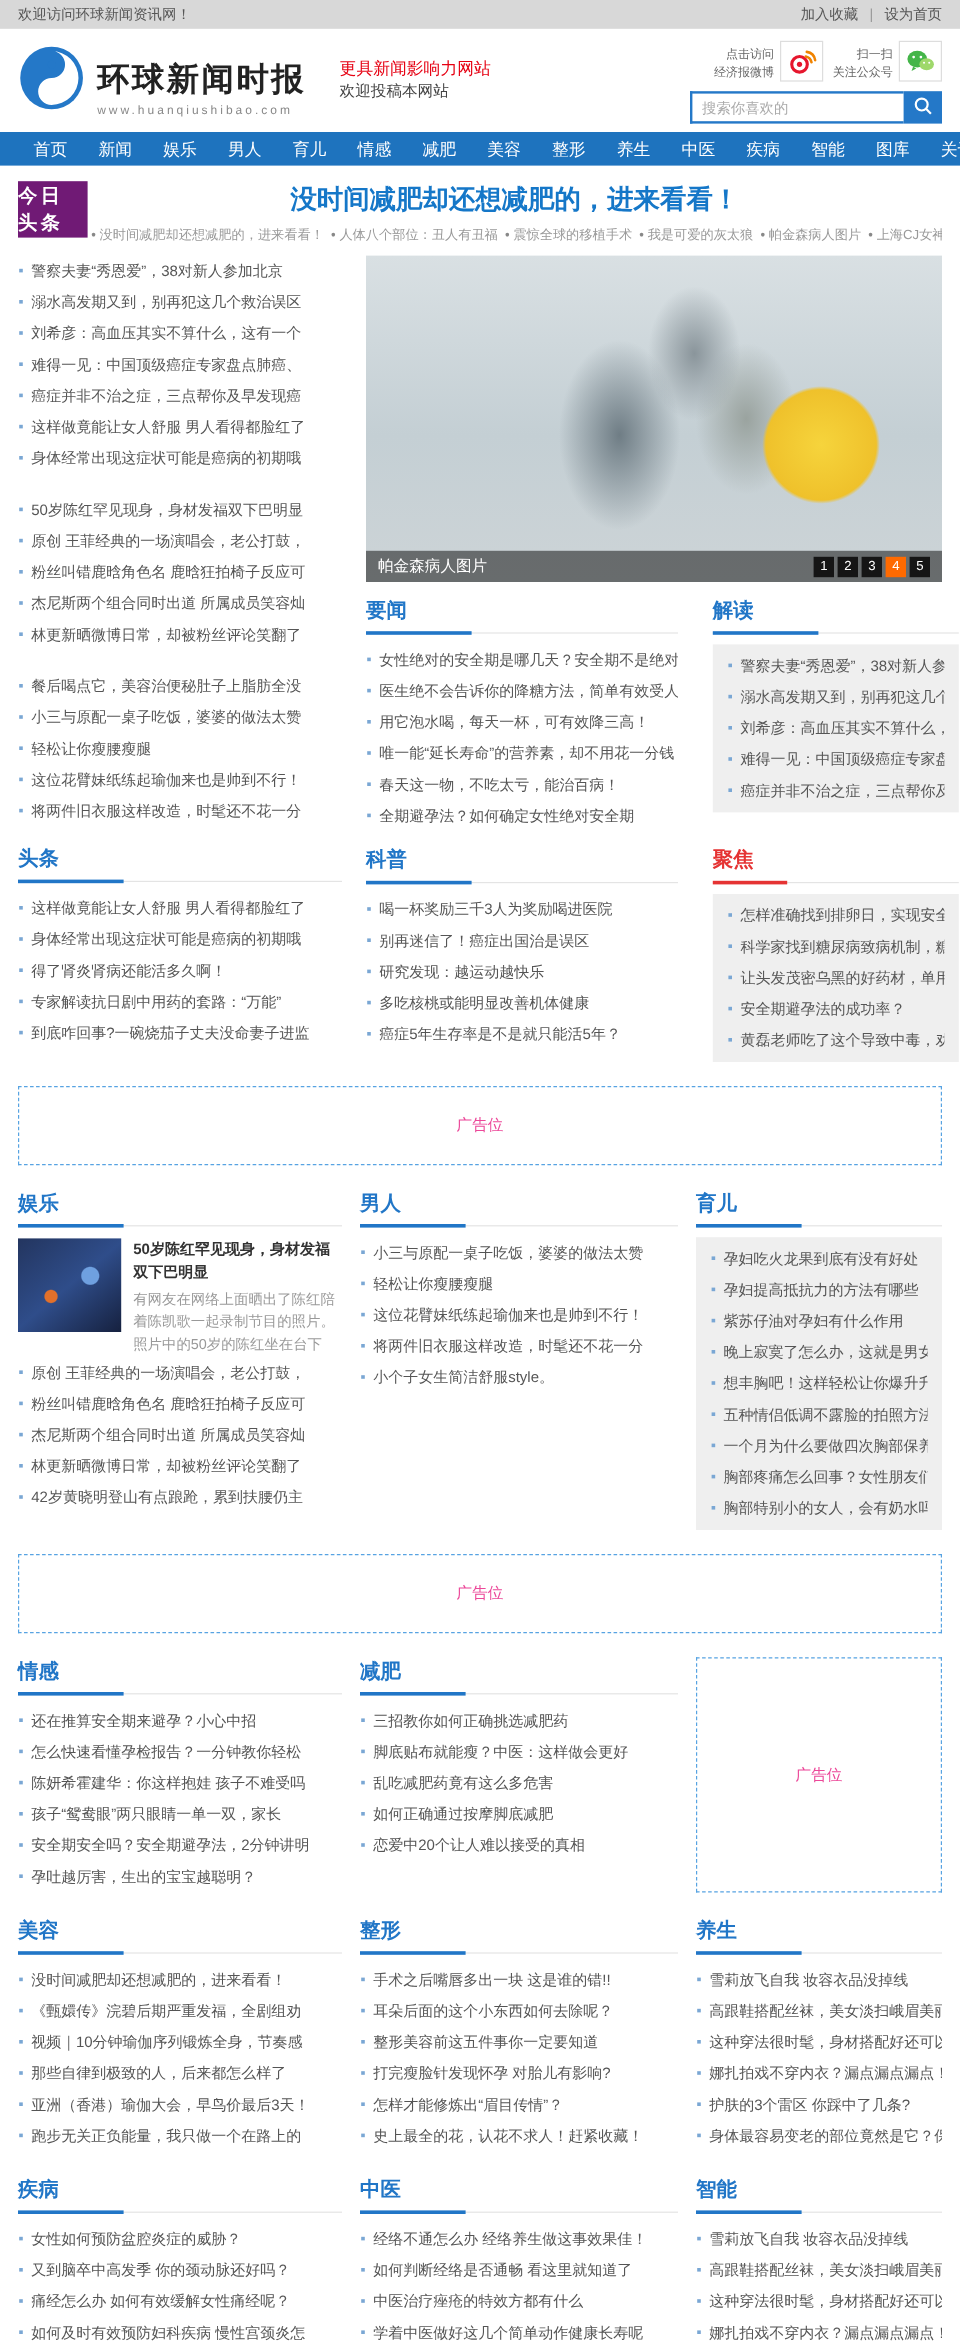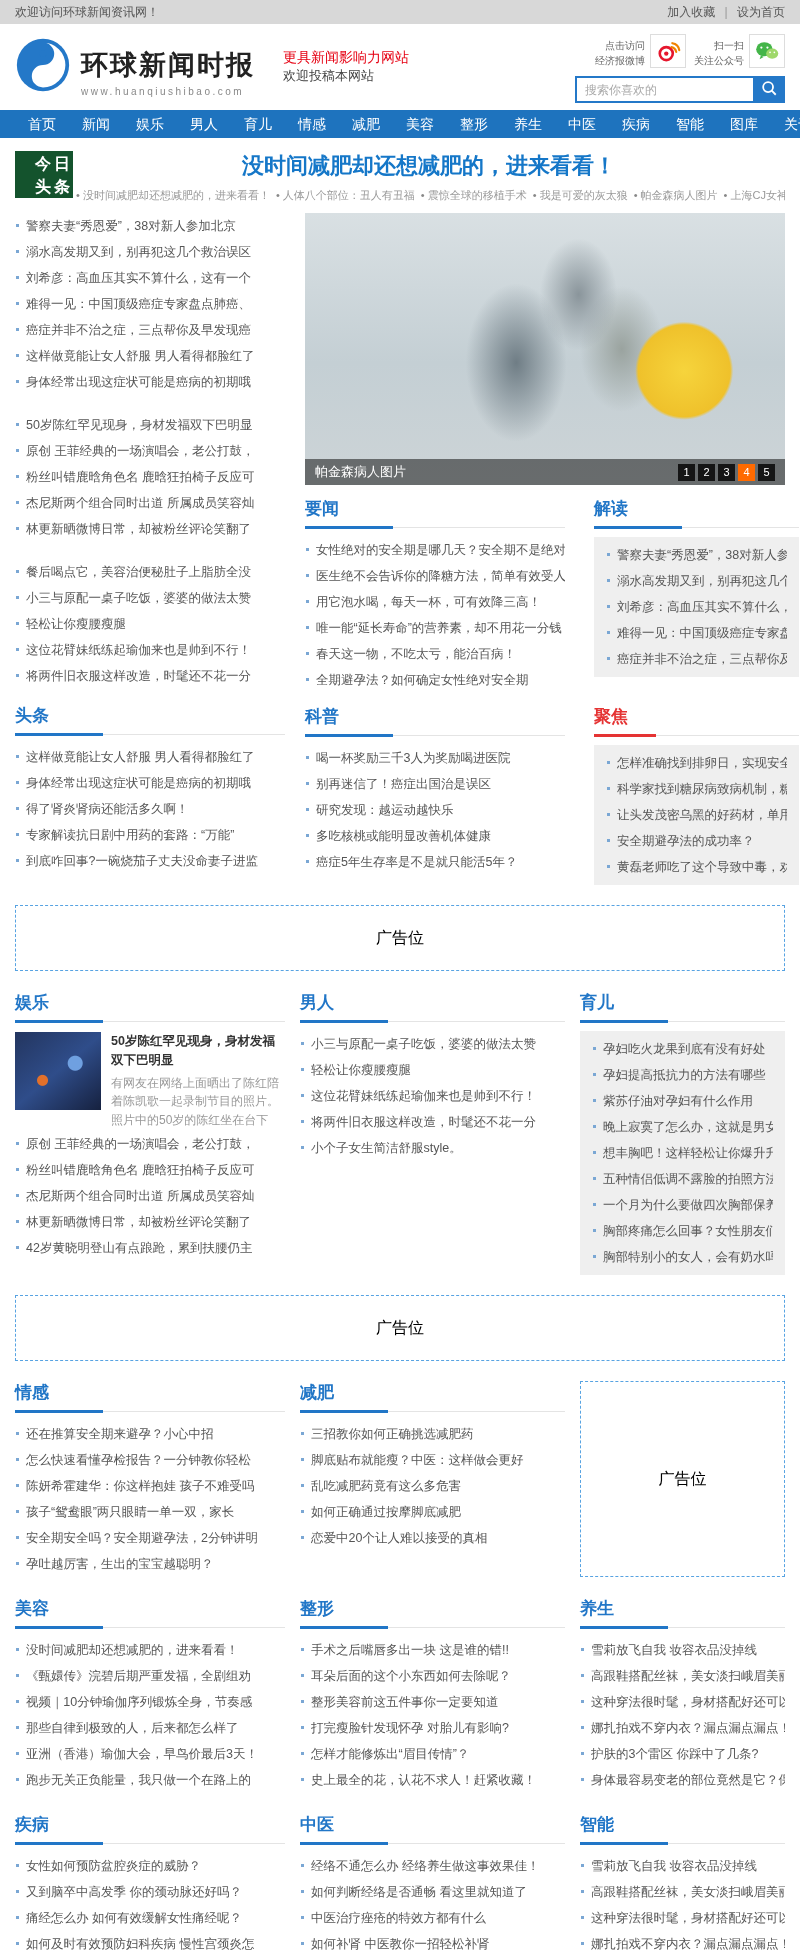"今日" .today-badge { background: #14532d -> #701a75; text-align: right -> left }
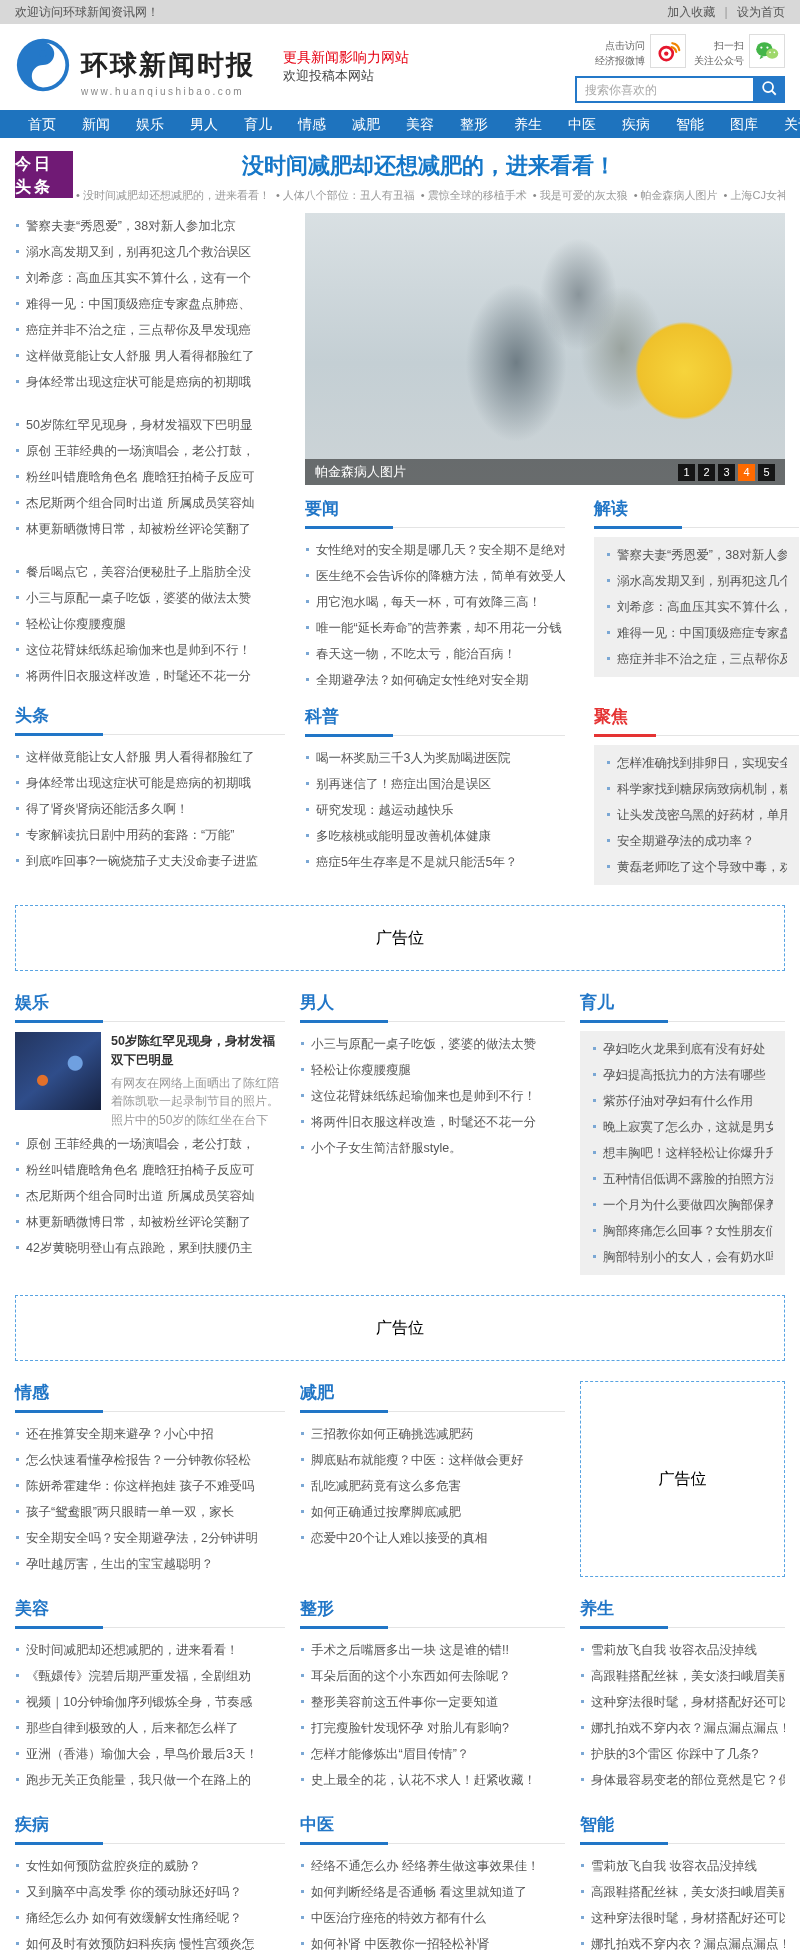"广告位" .ad-box { color: #000000 -> #ec4899; font-size: 16px -> 13px }
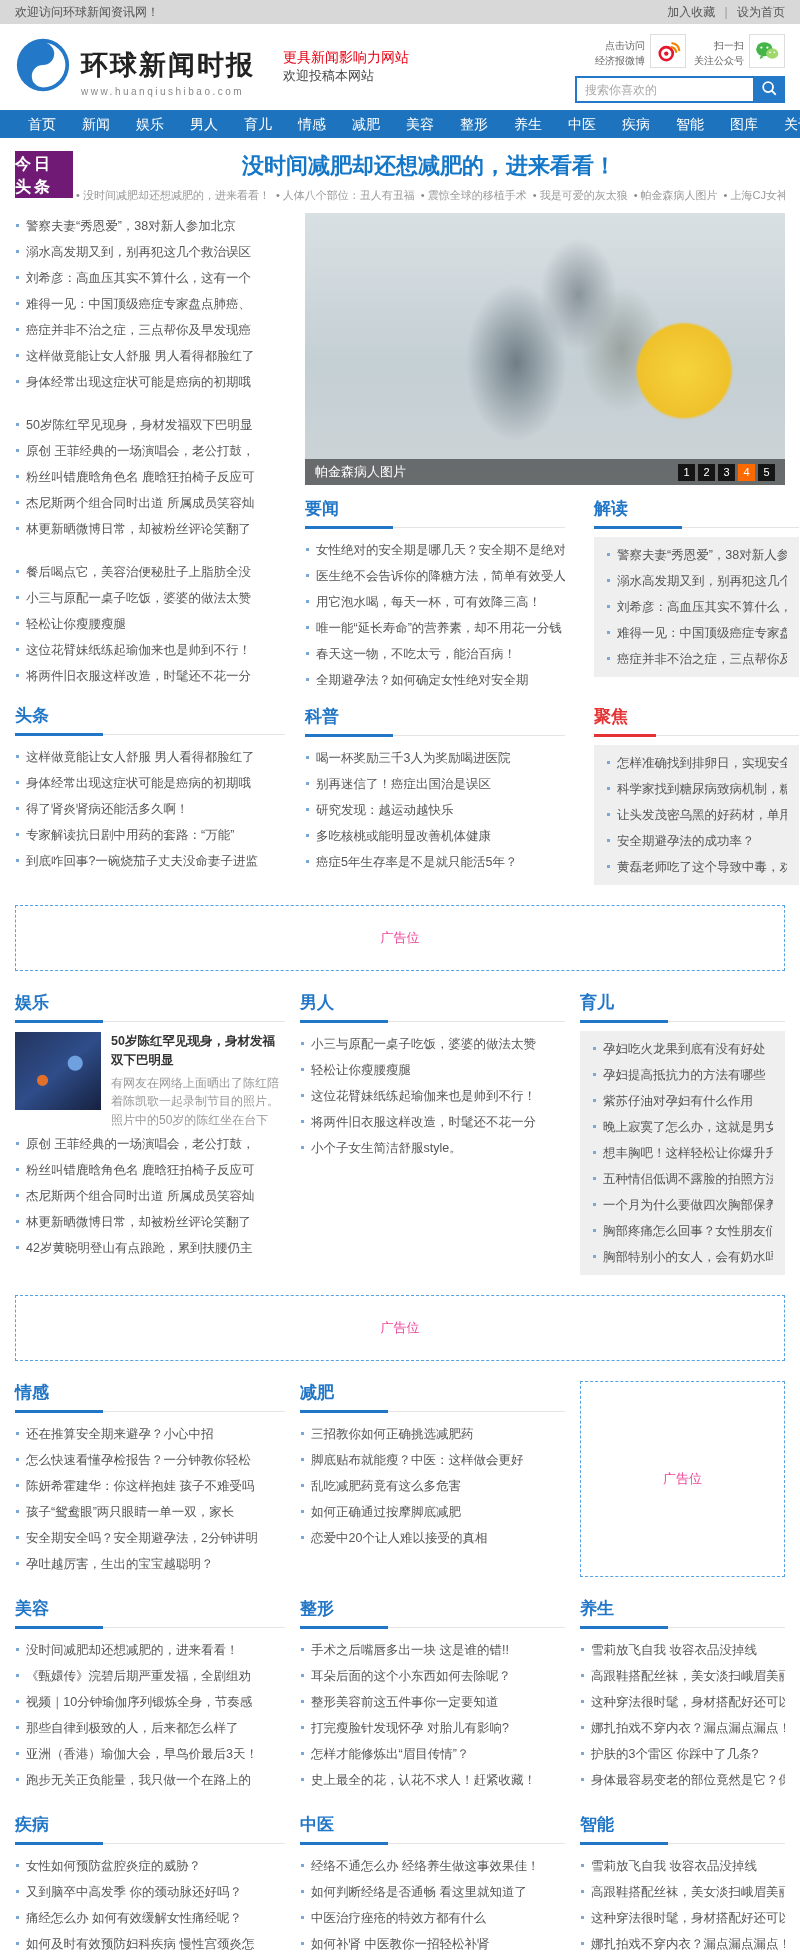"学着中医做好这几个简单动作健康长寿呢" li.news-item { html: none -> <li>学着中医做好这几个简单动作健康长寿呢</li> }
